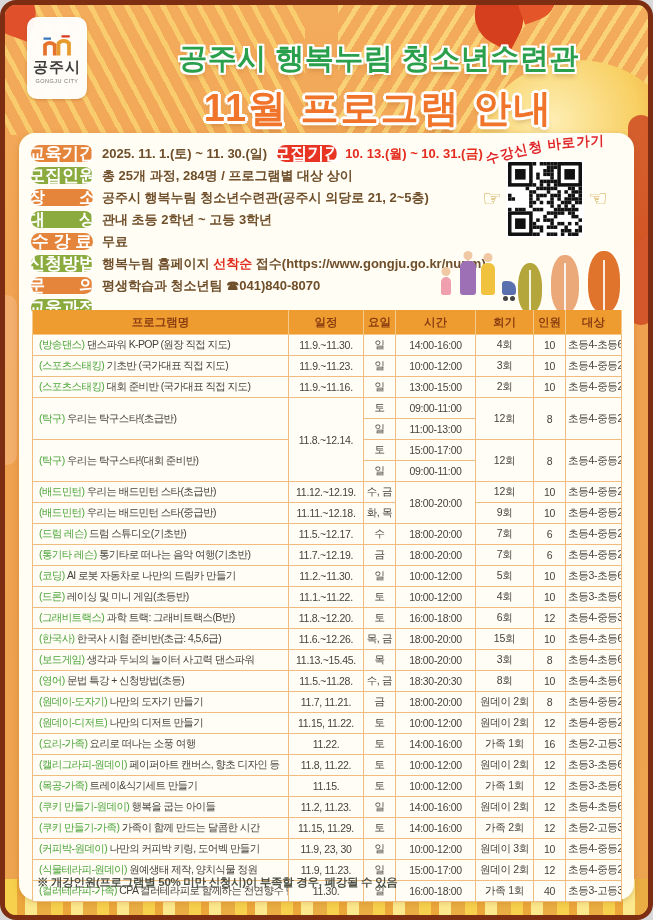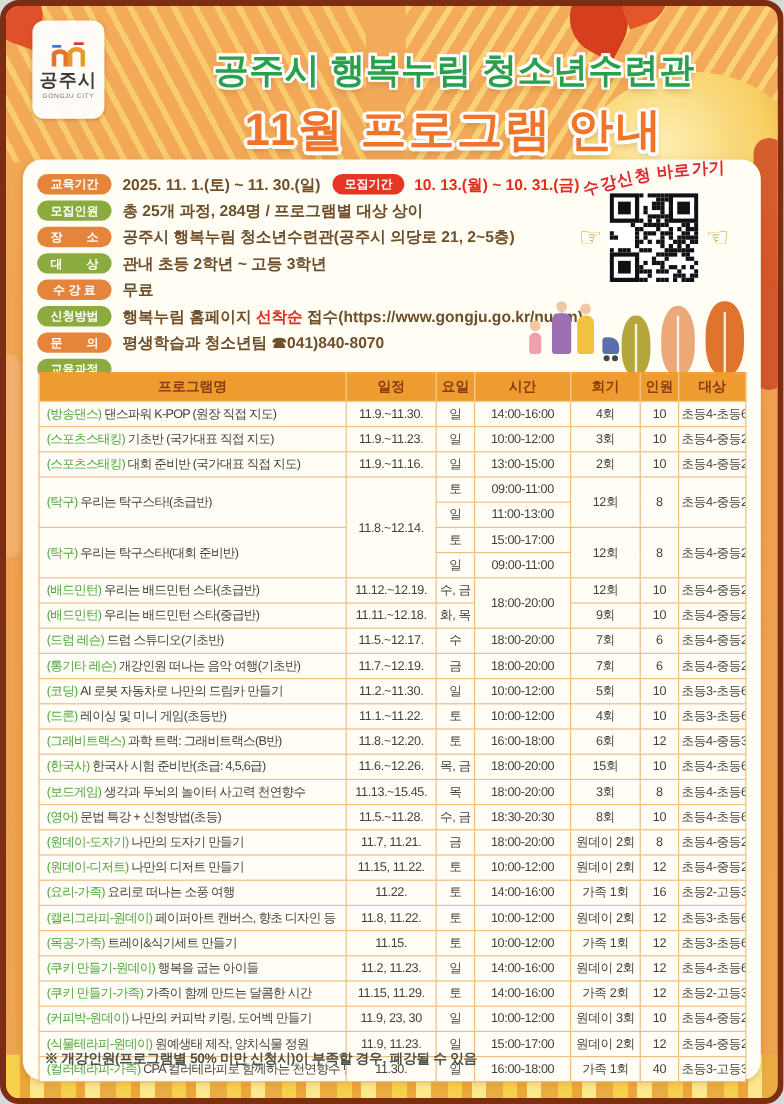"교육기간" .pill { font-size: 10px -> 17px }
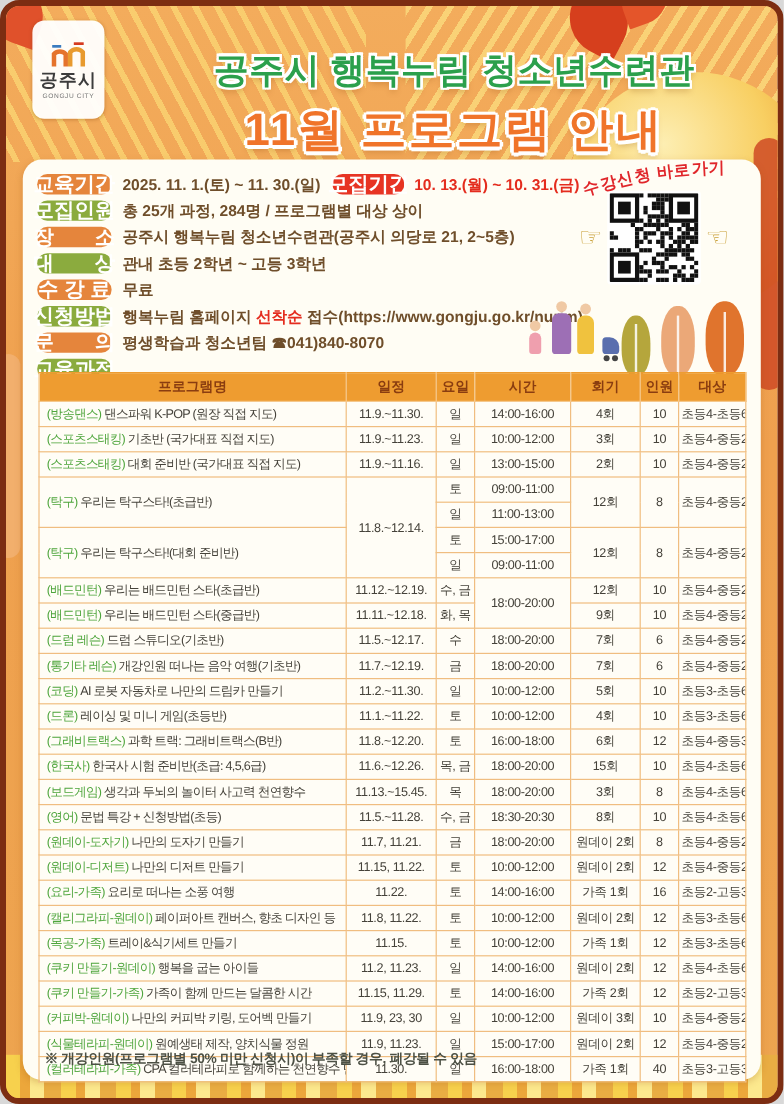"개강인원 떠나는 음악 여행(기초반)" span { text: 개강인원 -> 통기타로 }
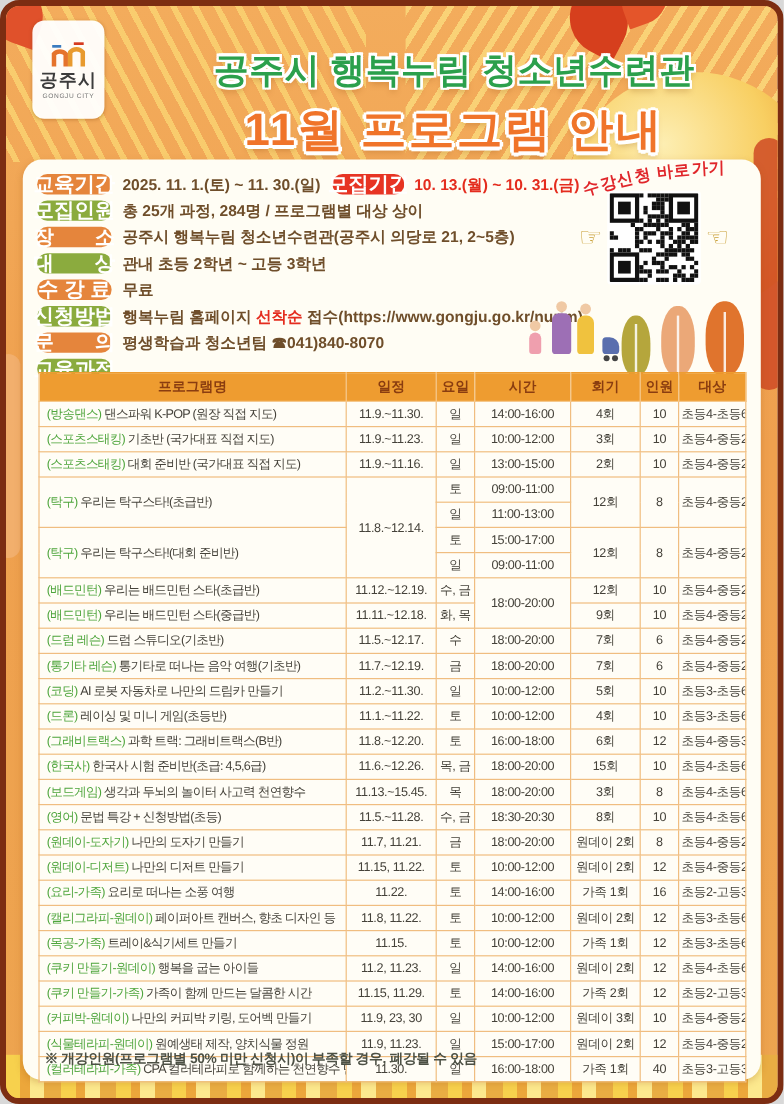"생각과 두뇌의 놀이터 사고력 천연향수" span { text: 천연향수 -> 댄스파워 }
